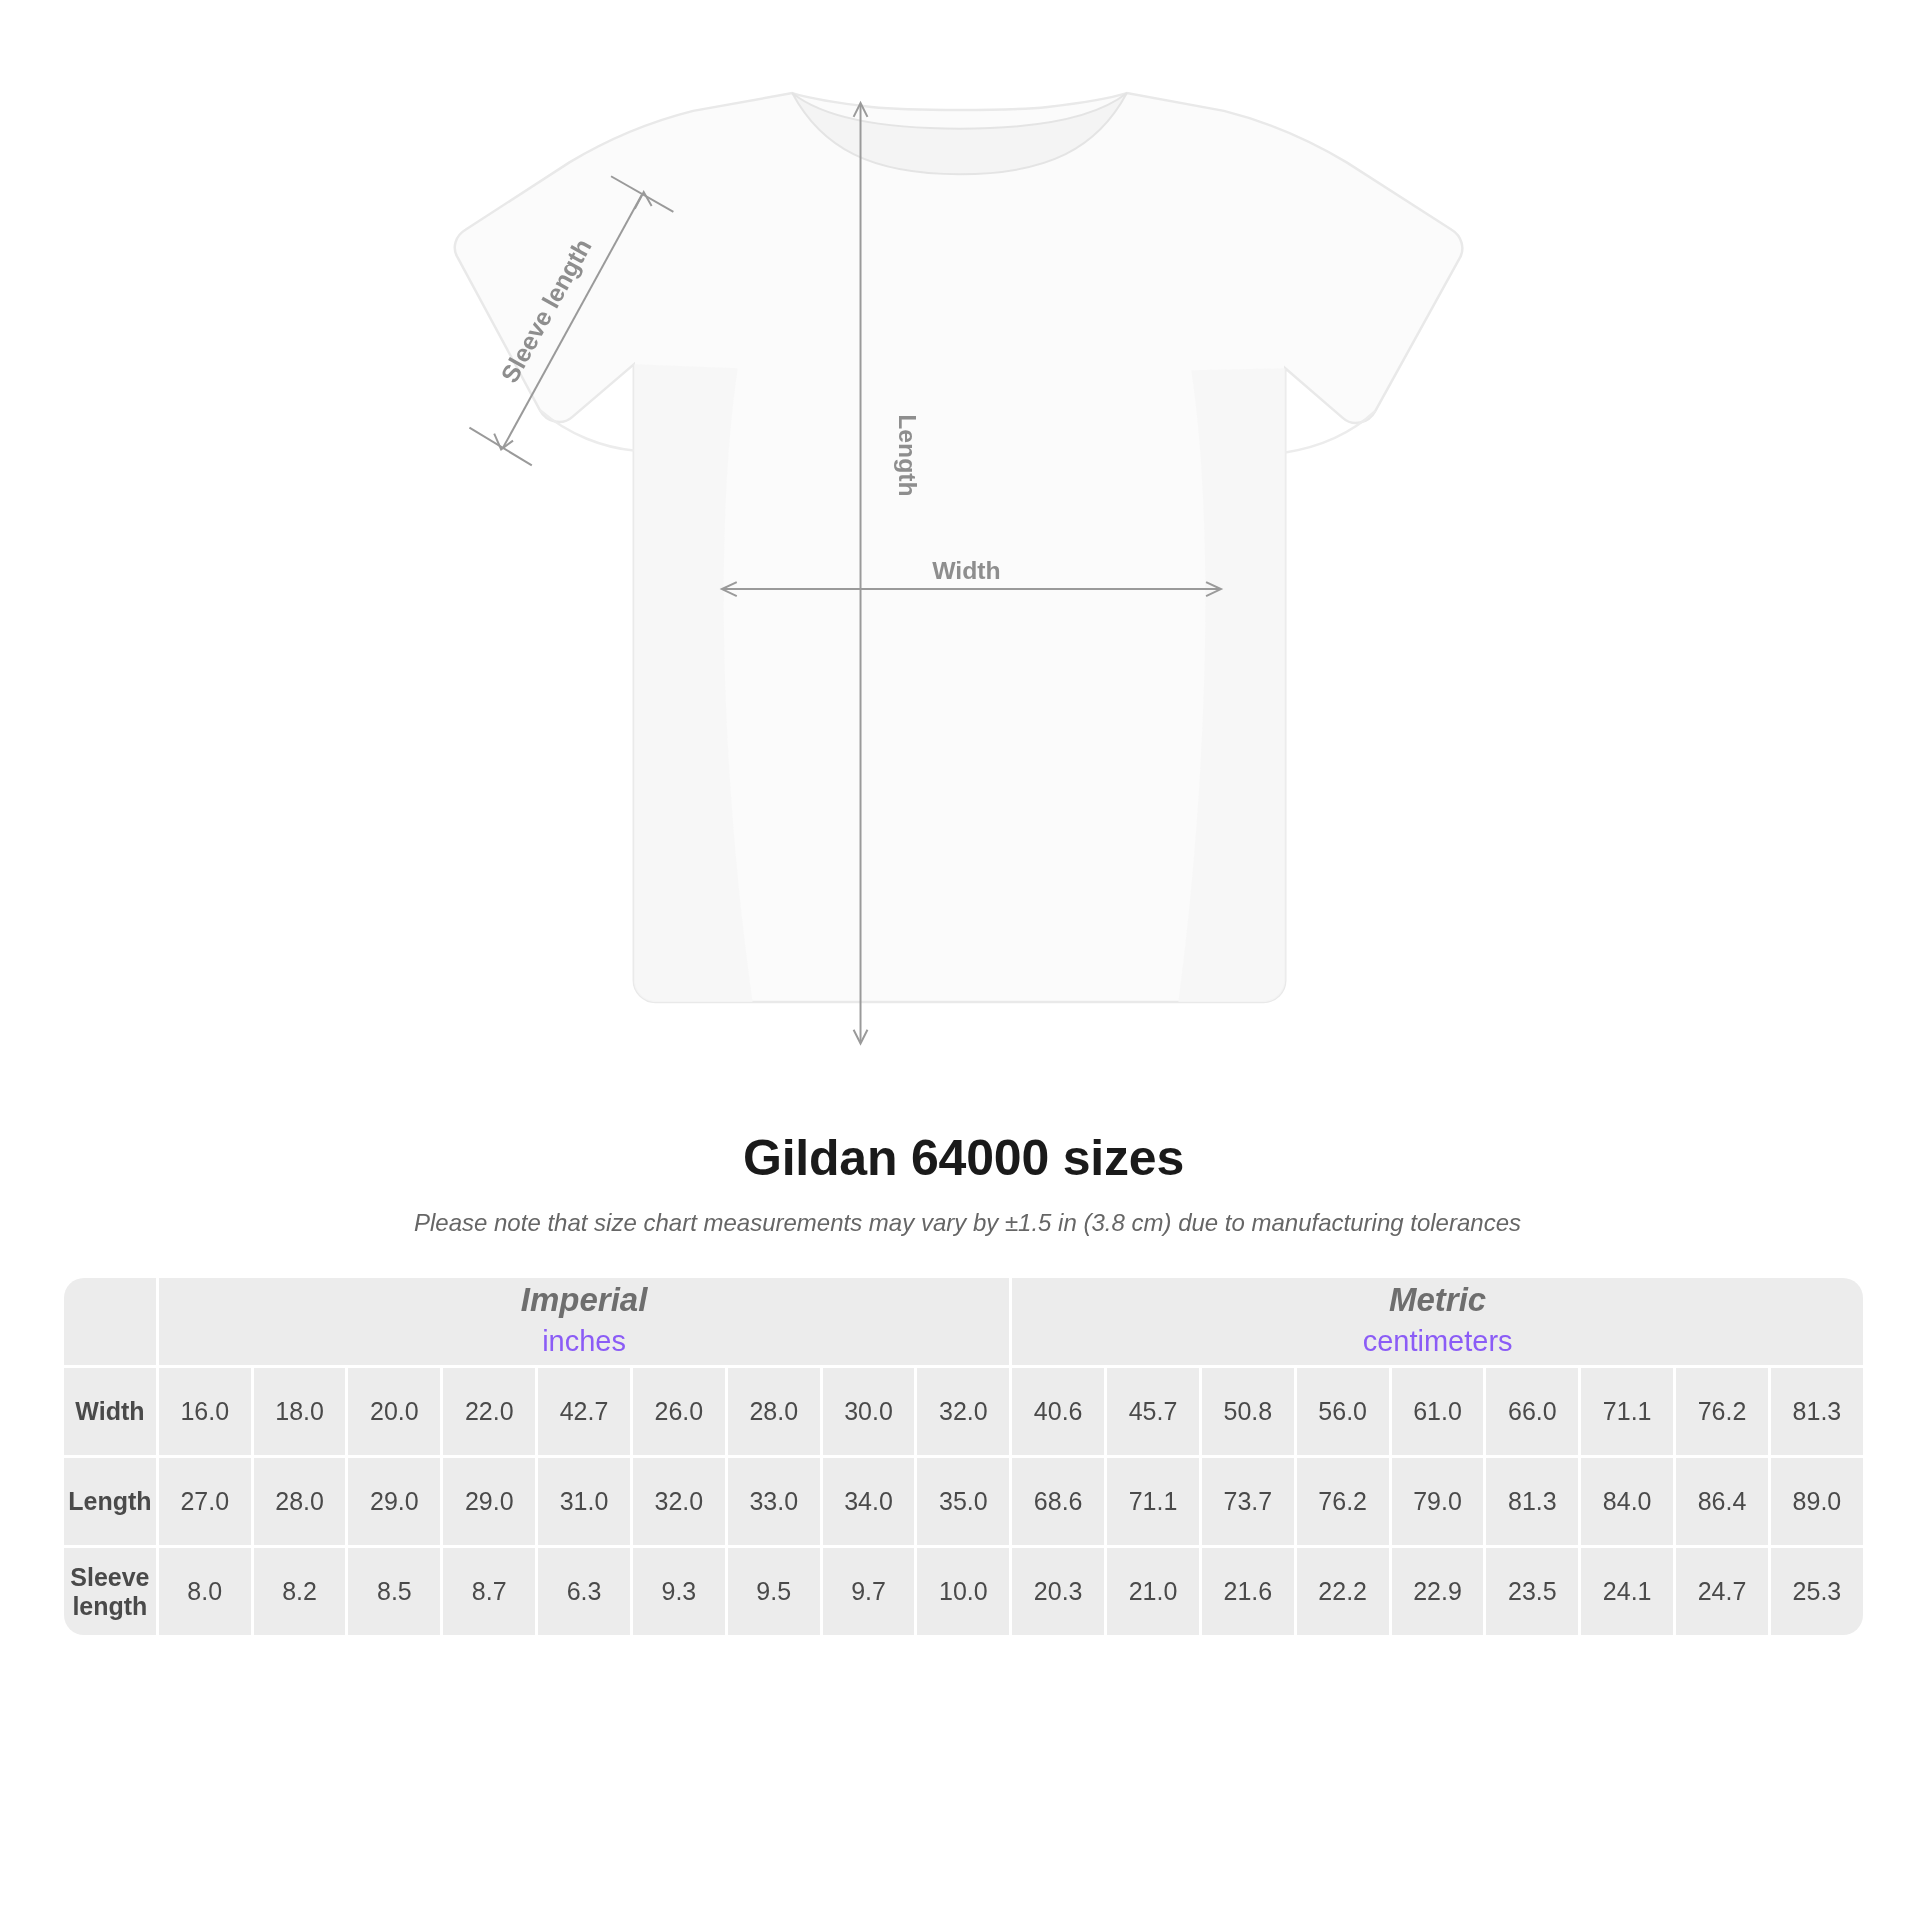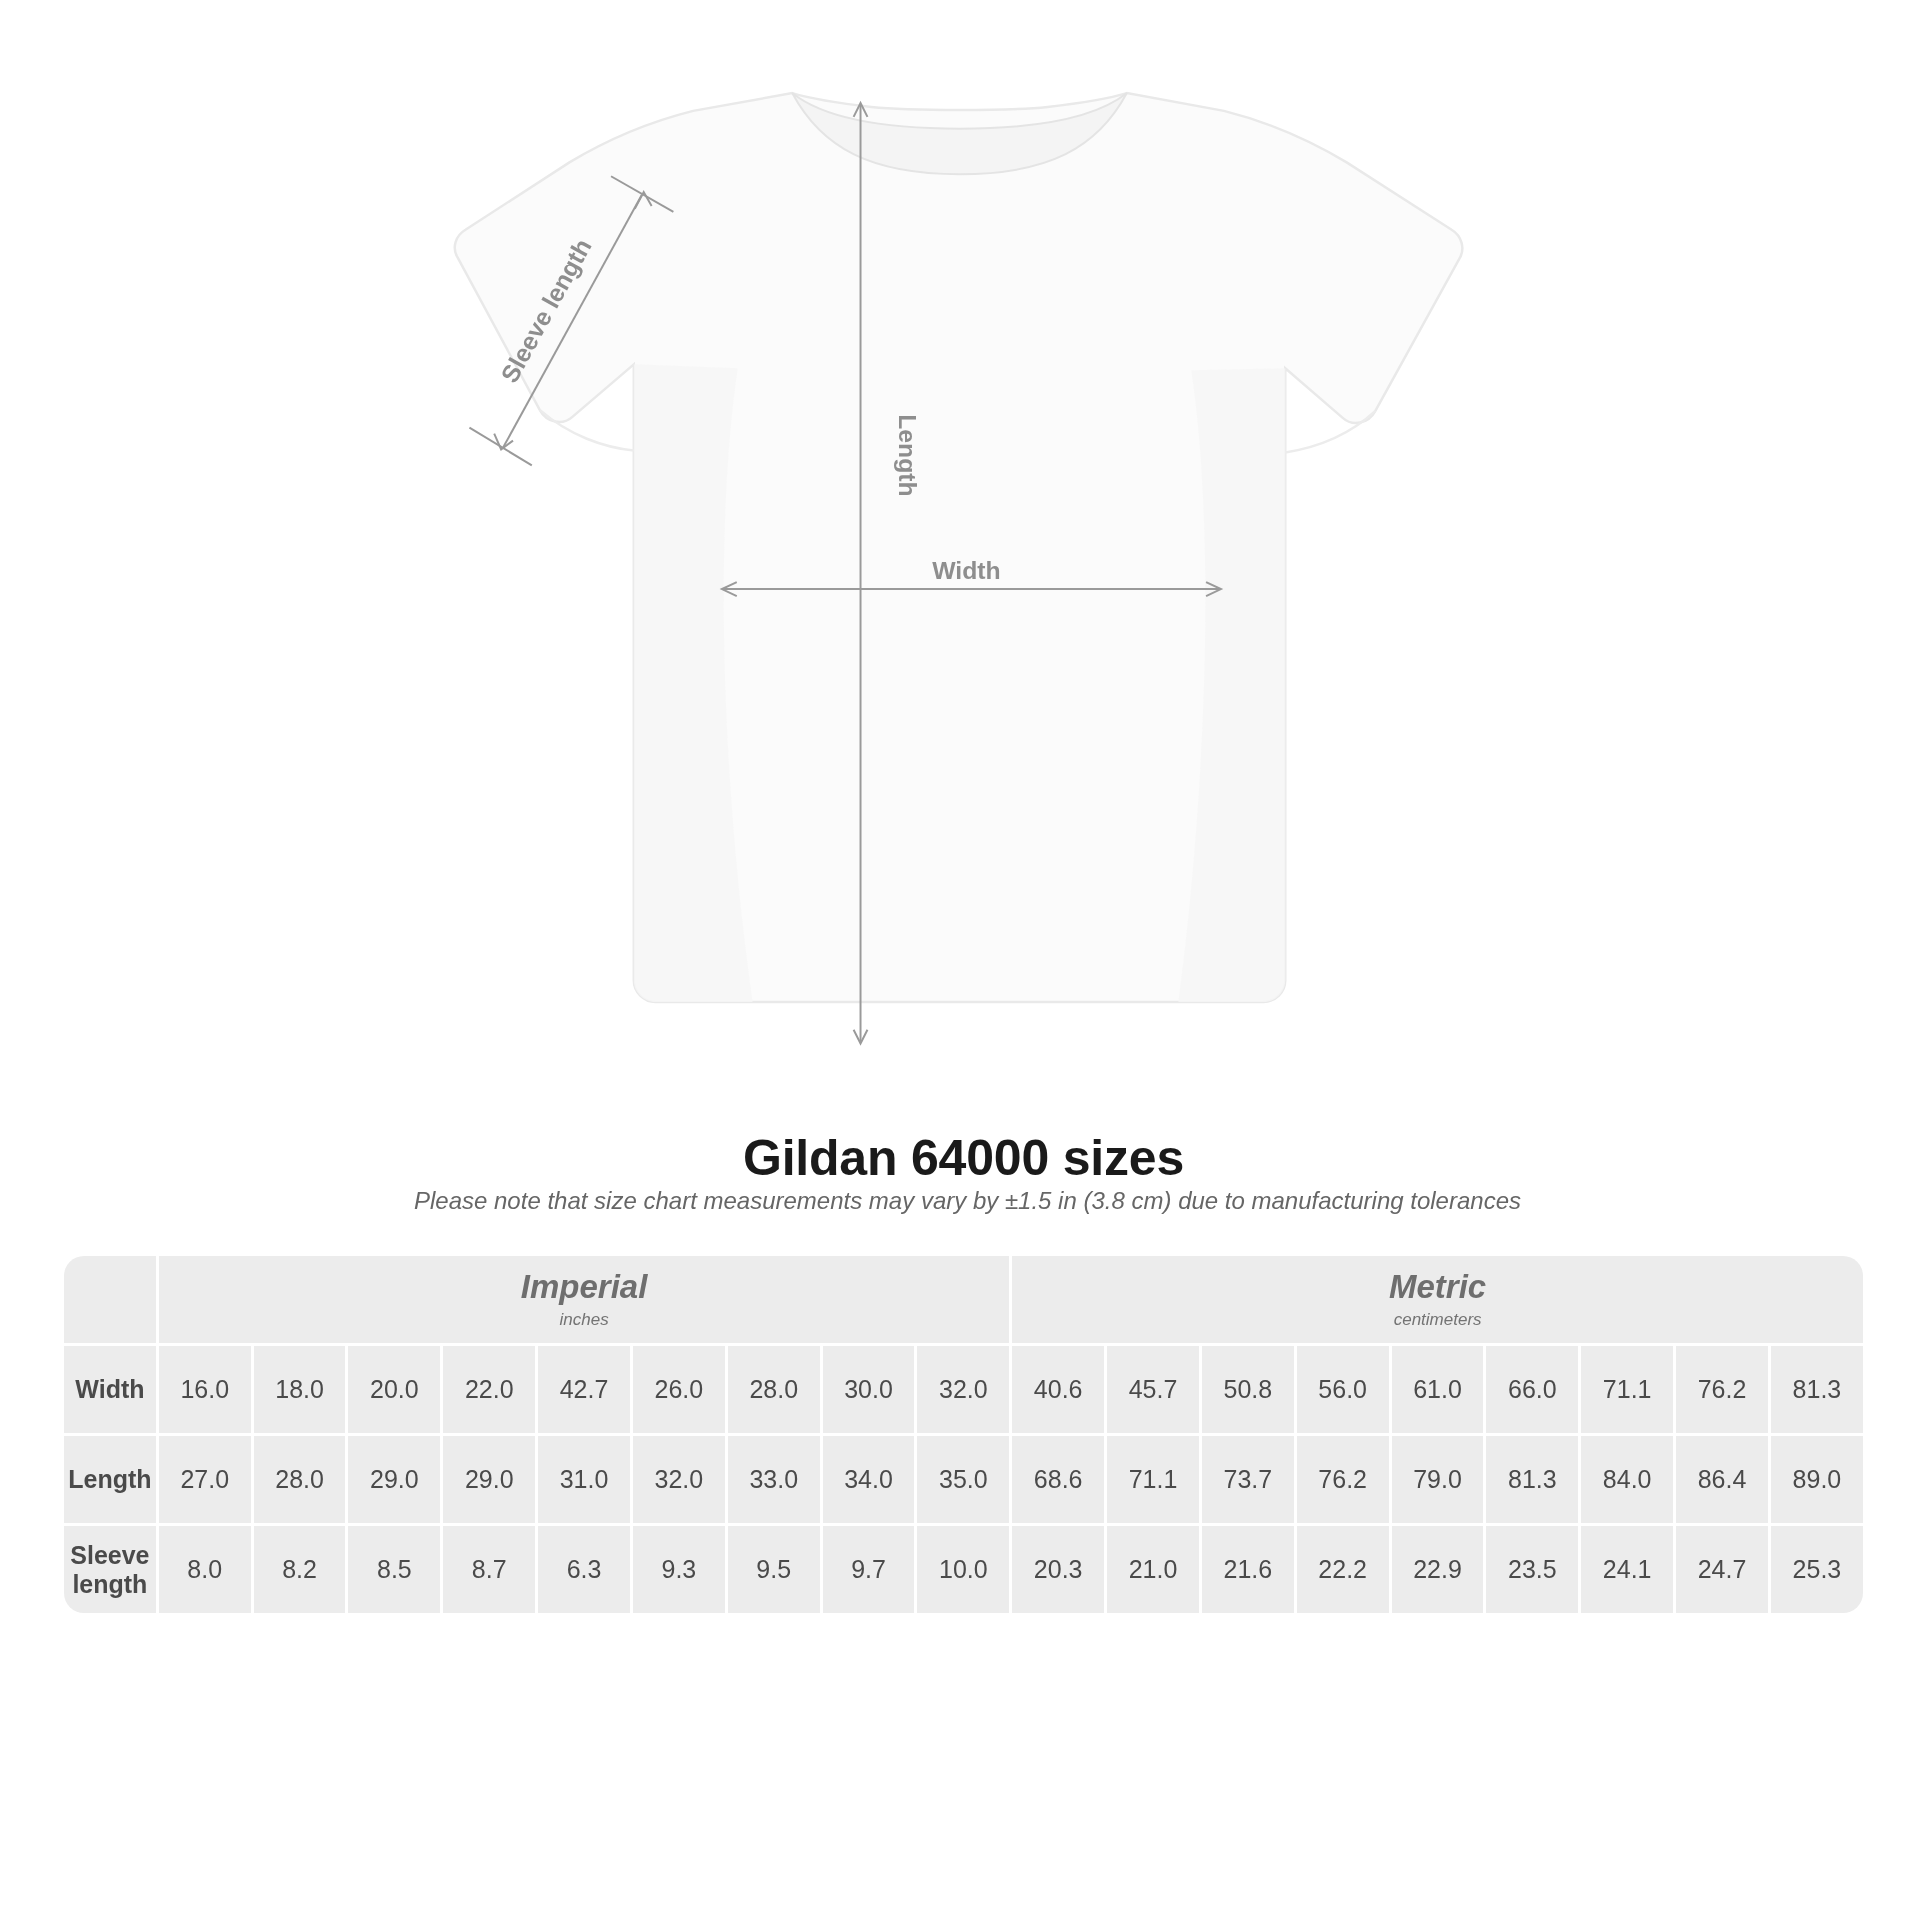"Please note that size chart" .chart-note { margin-top: none -> 22px }
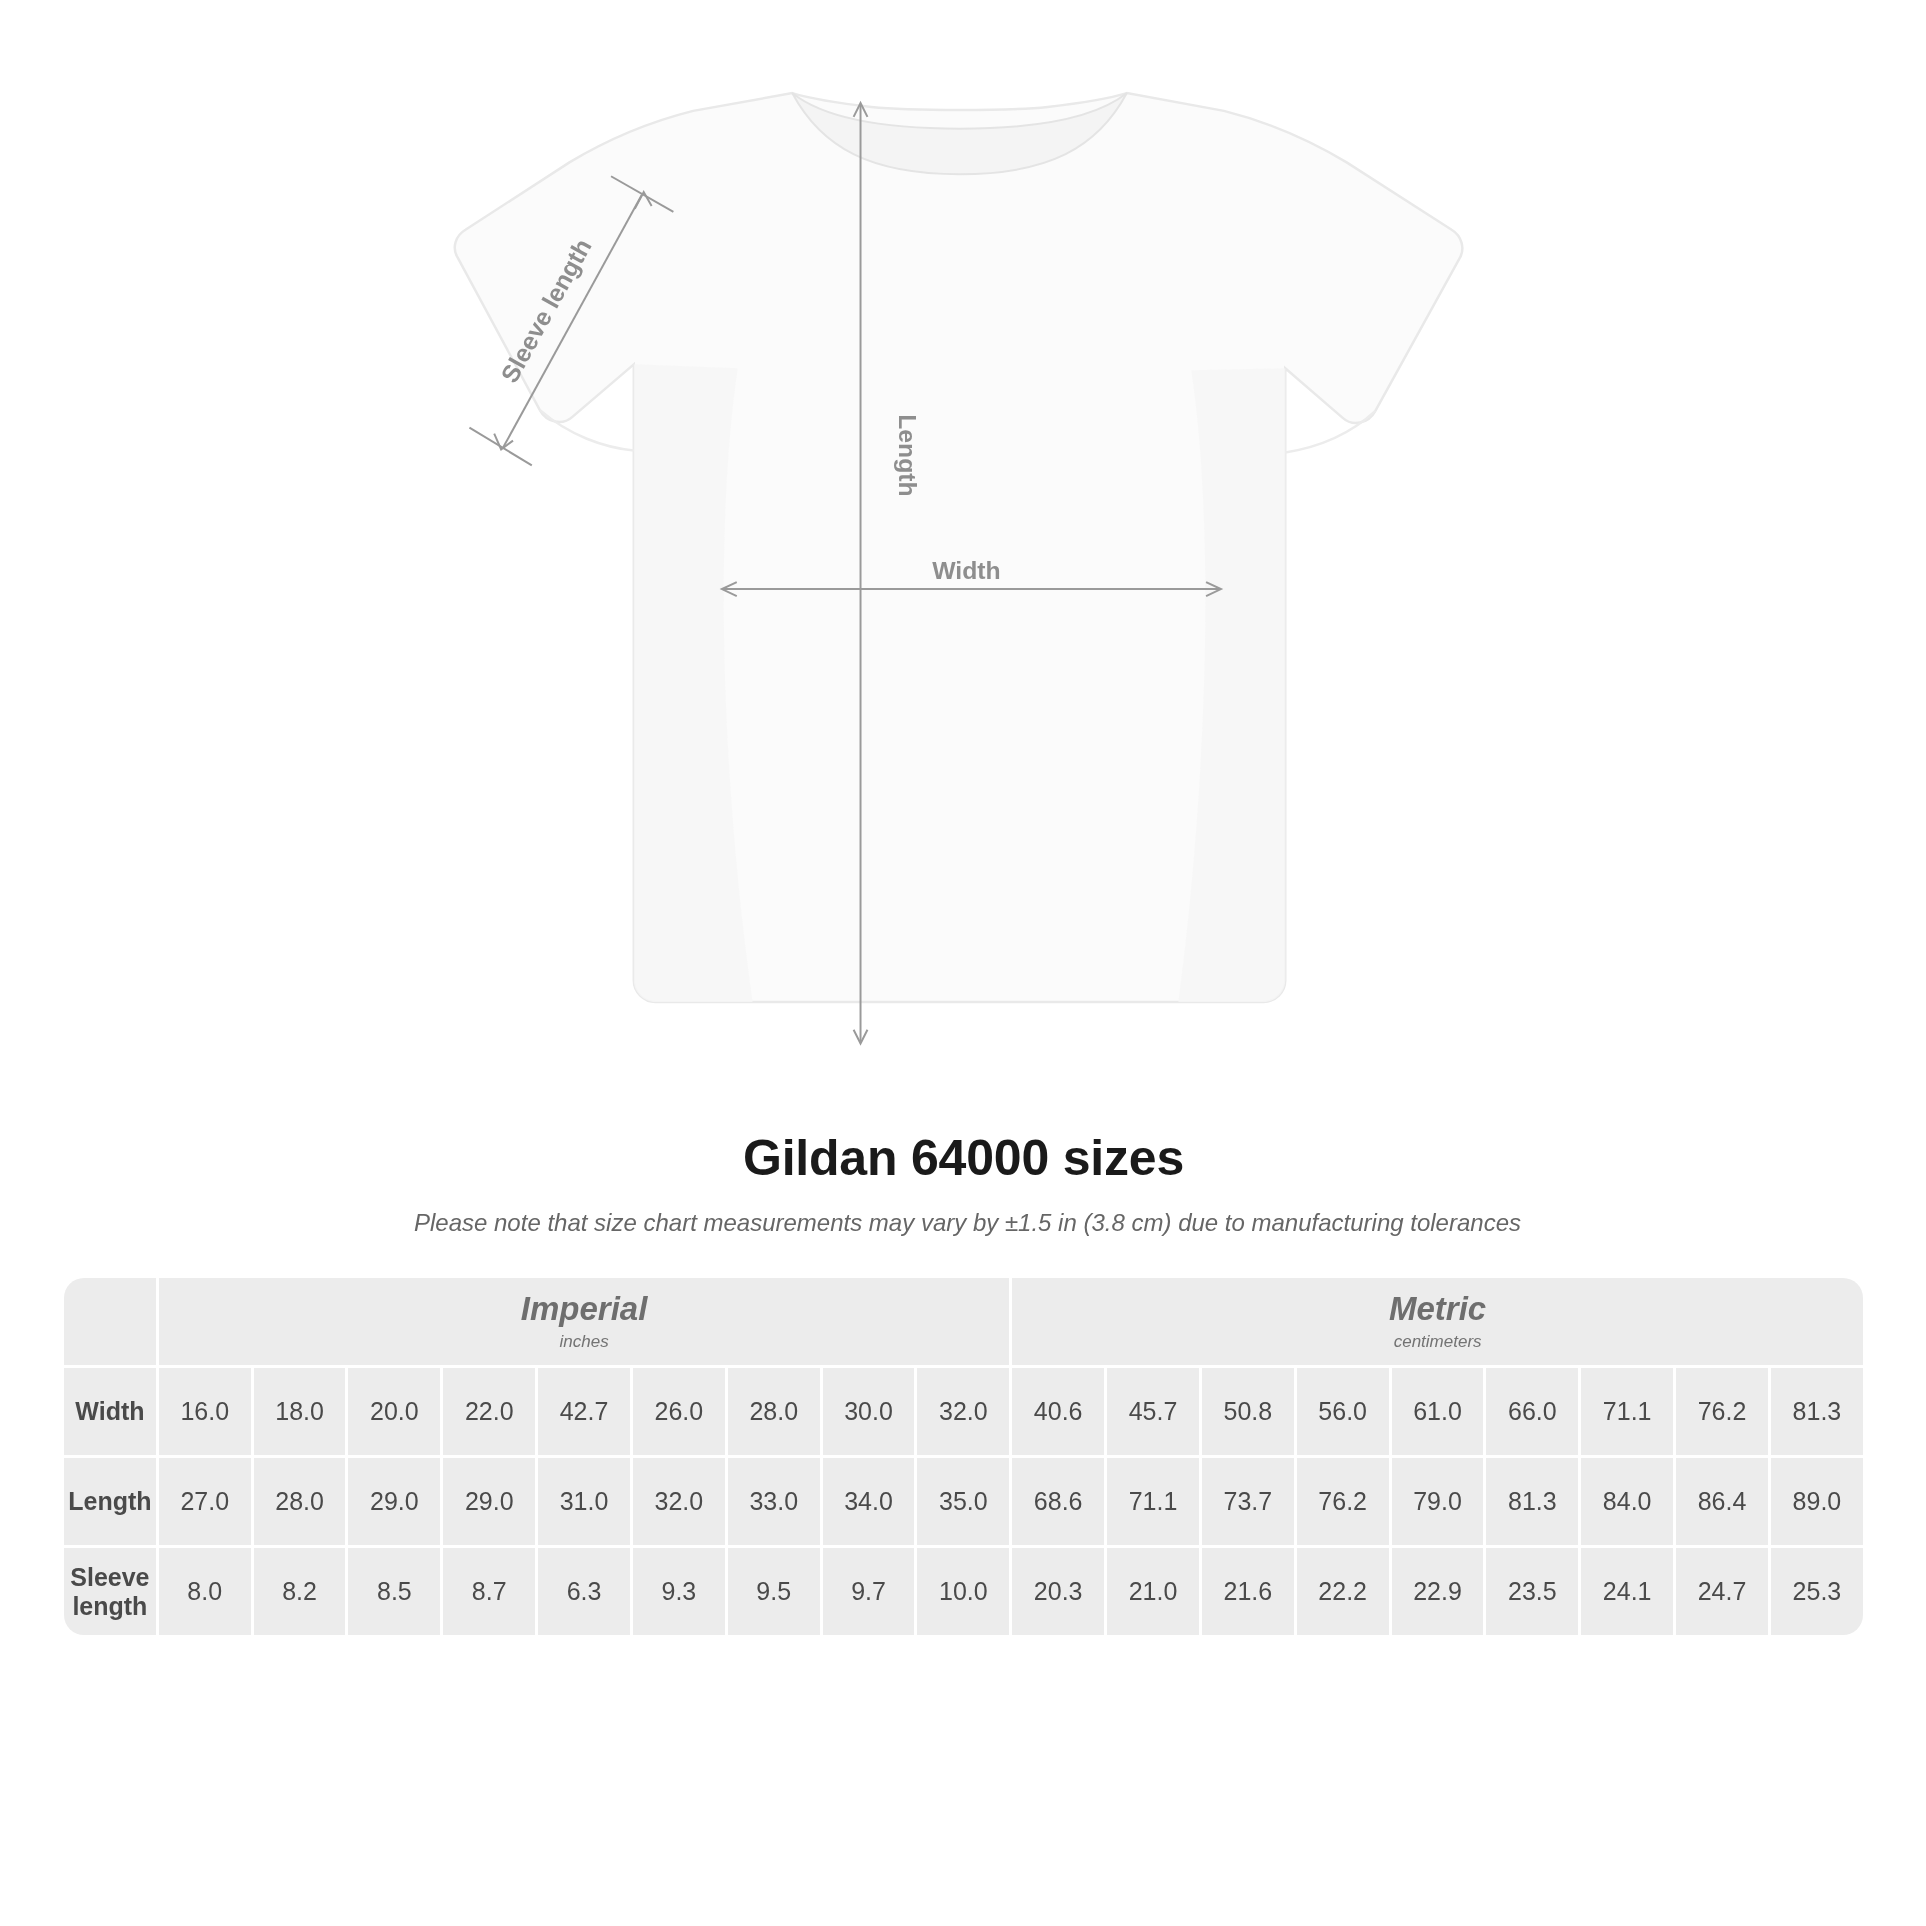"inches" .unit-sub { color: #737373 -> #8b5cf6; font-size: 17px -> 29px; font-style: italic -> none }
